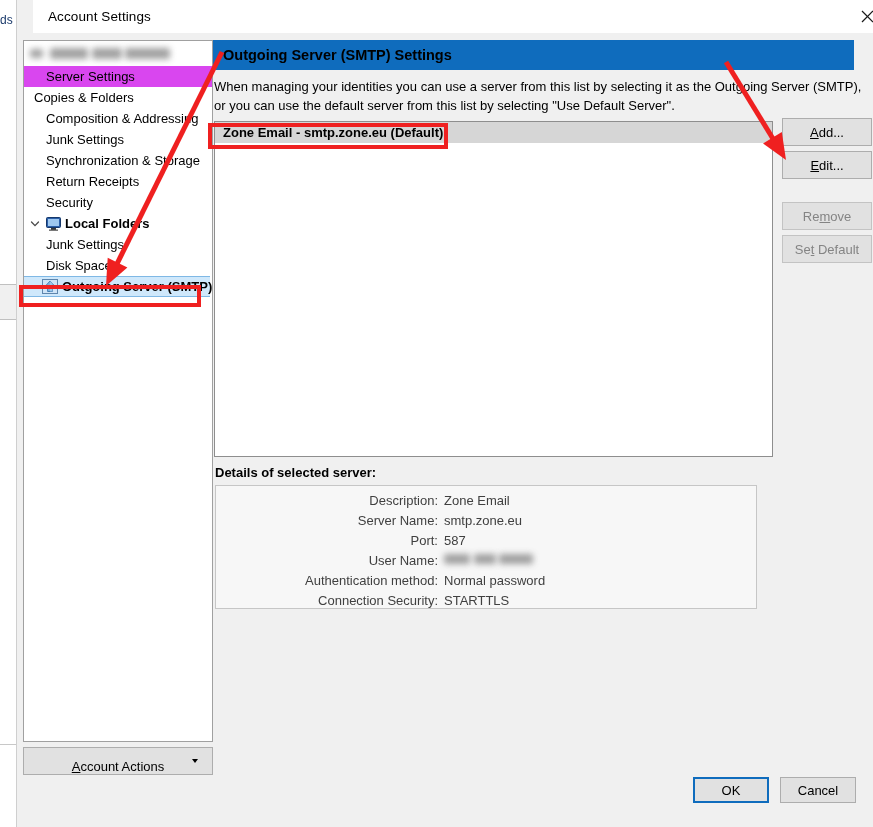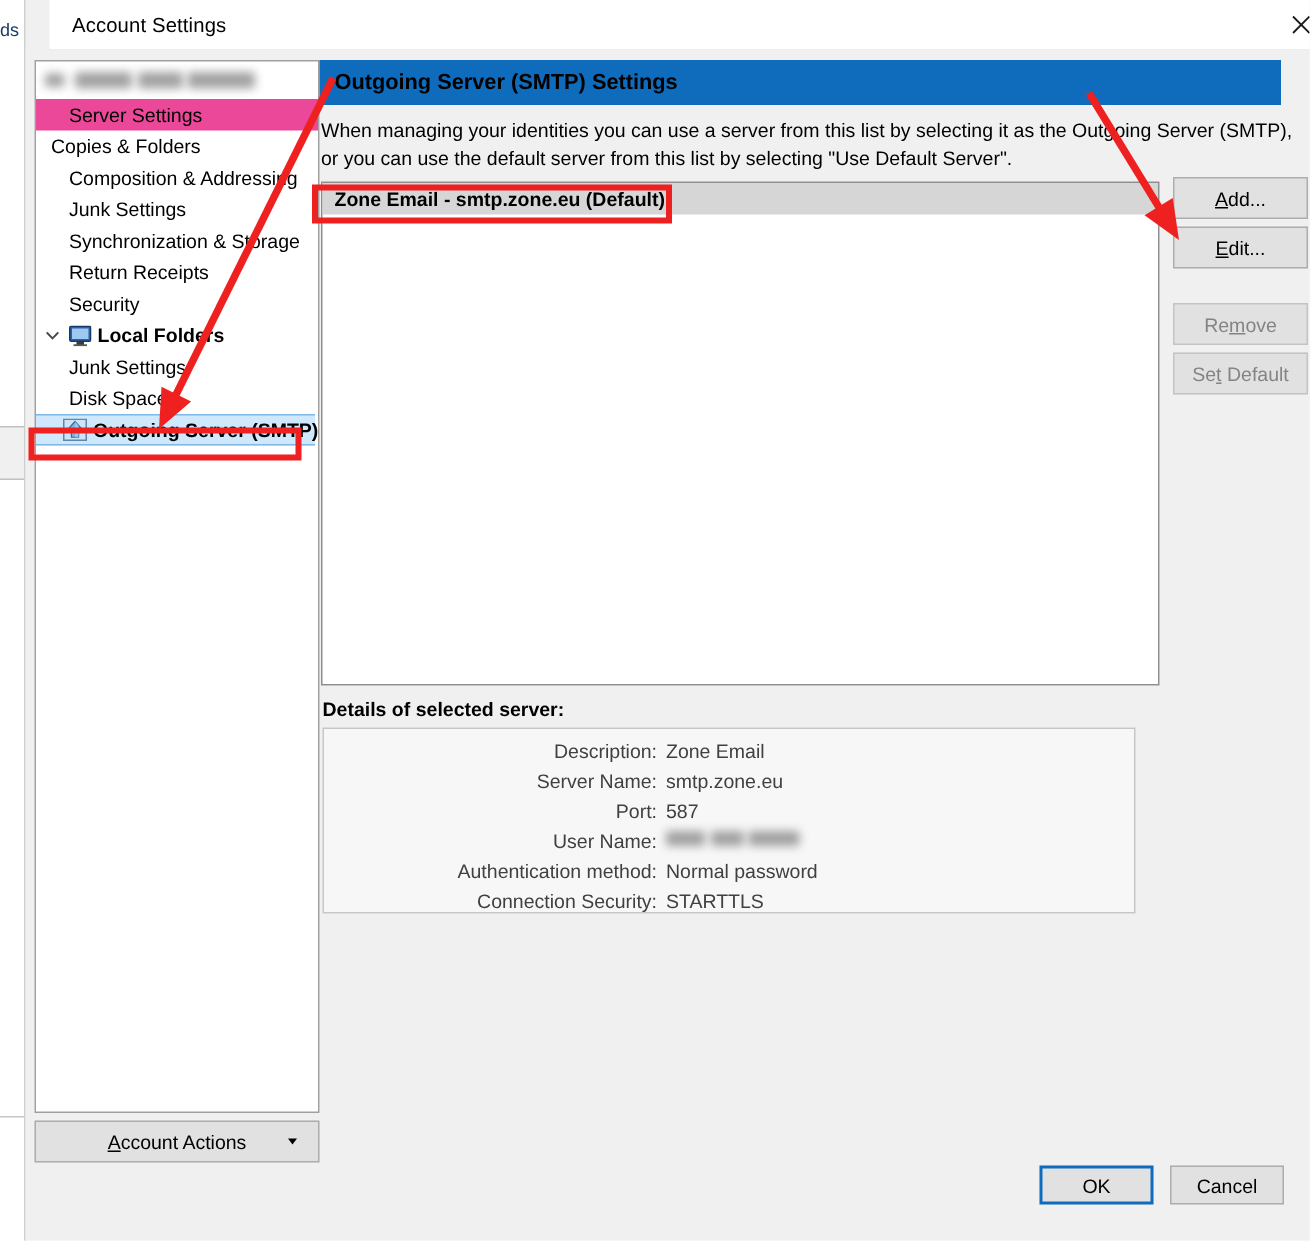"Server Settings" .tree-item.selected-soft { background: #ec4899 -> #d946ef }
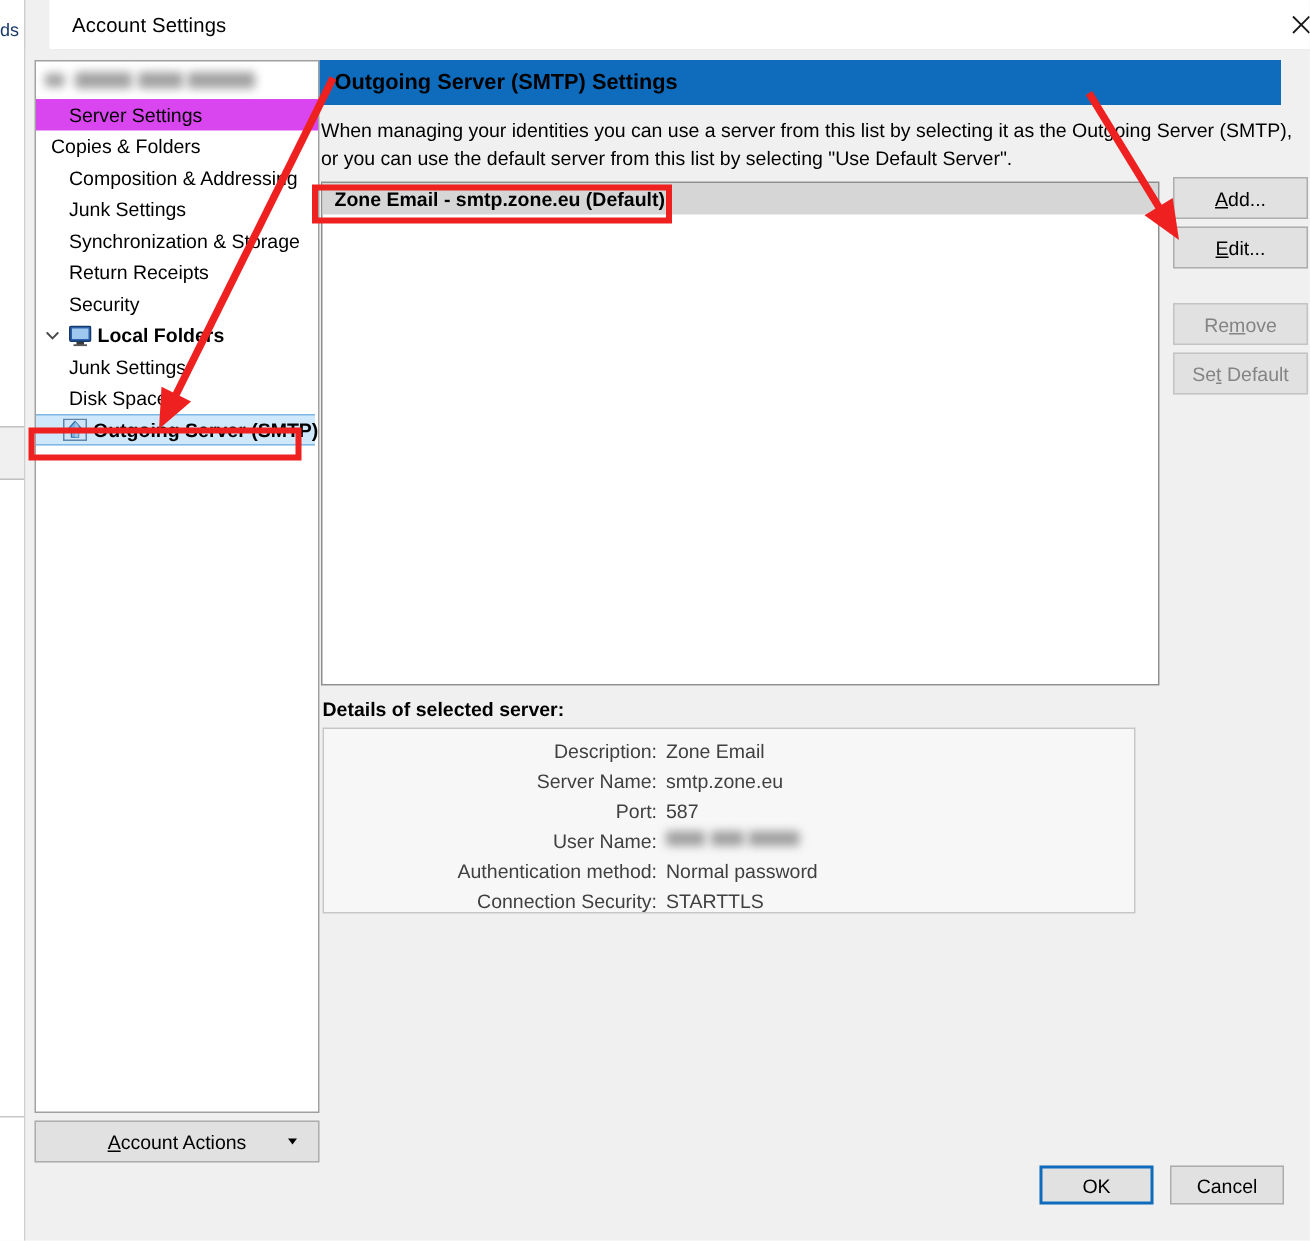"Account Actions" .account-actions { align-items: center -> flex-end }
